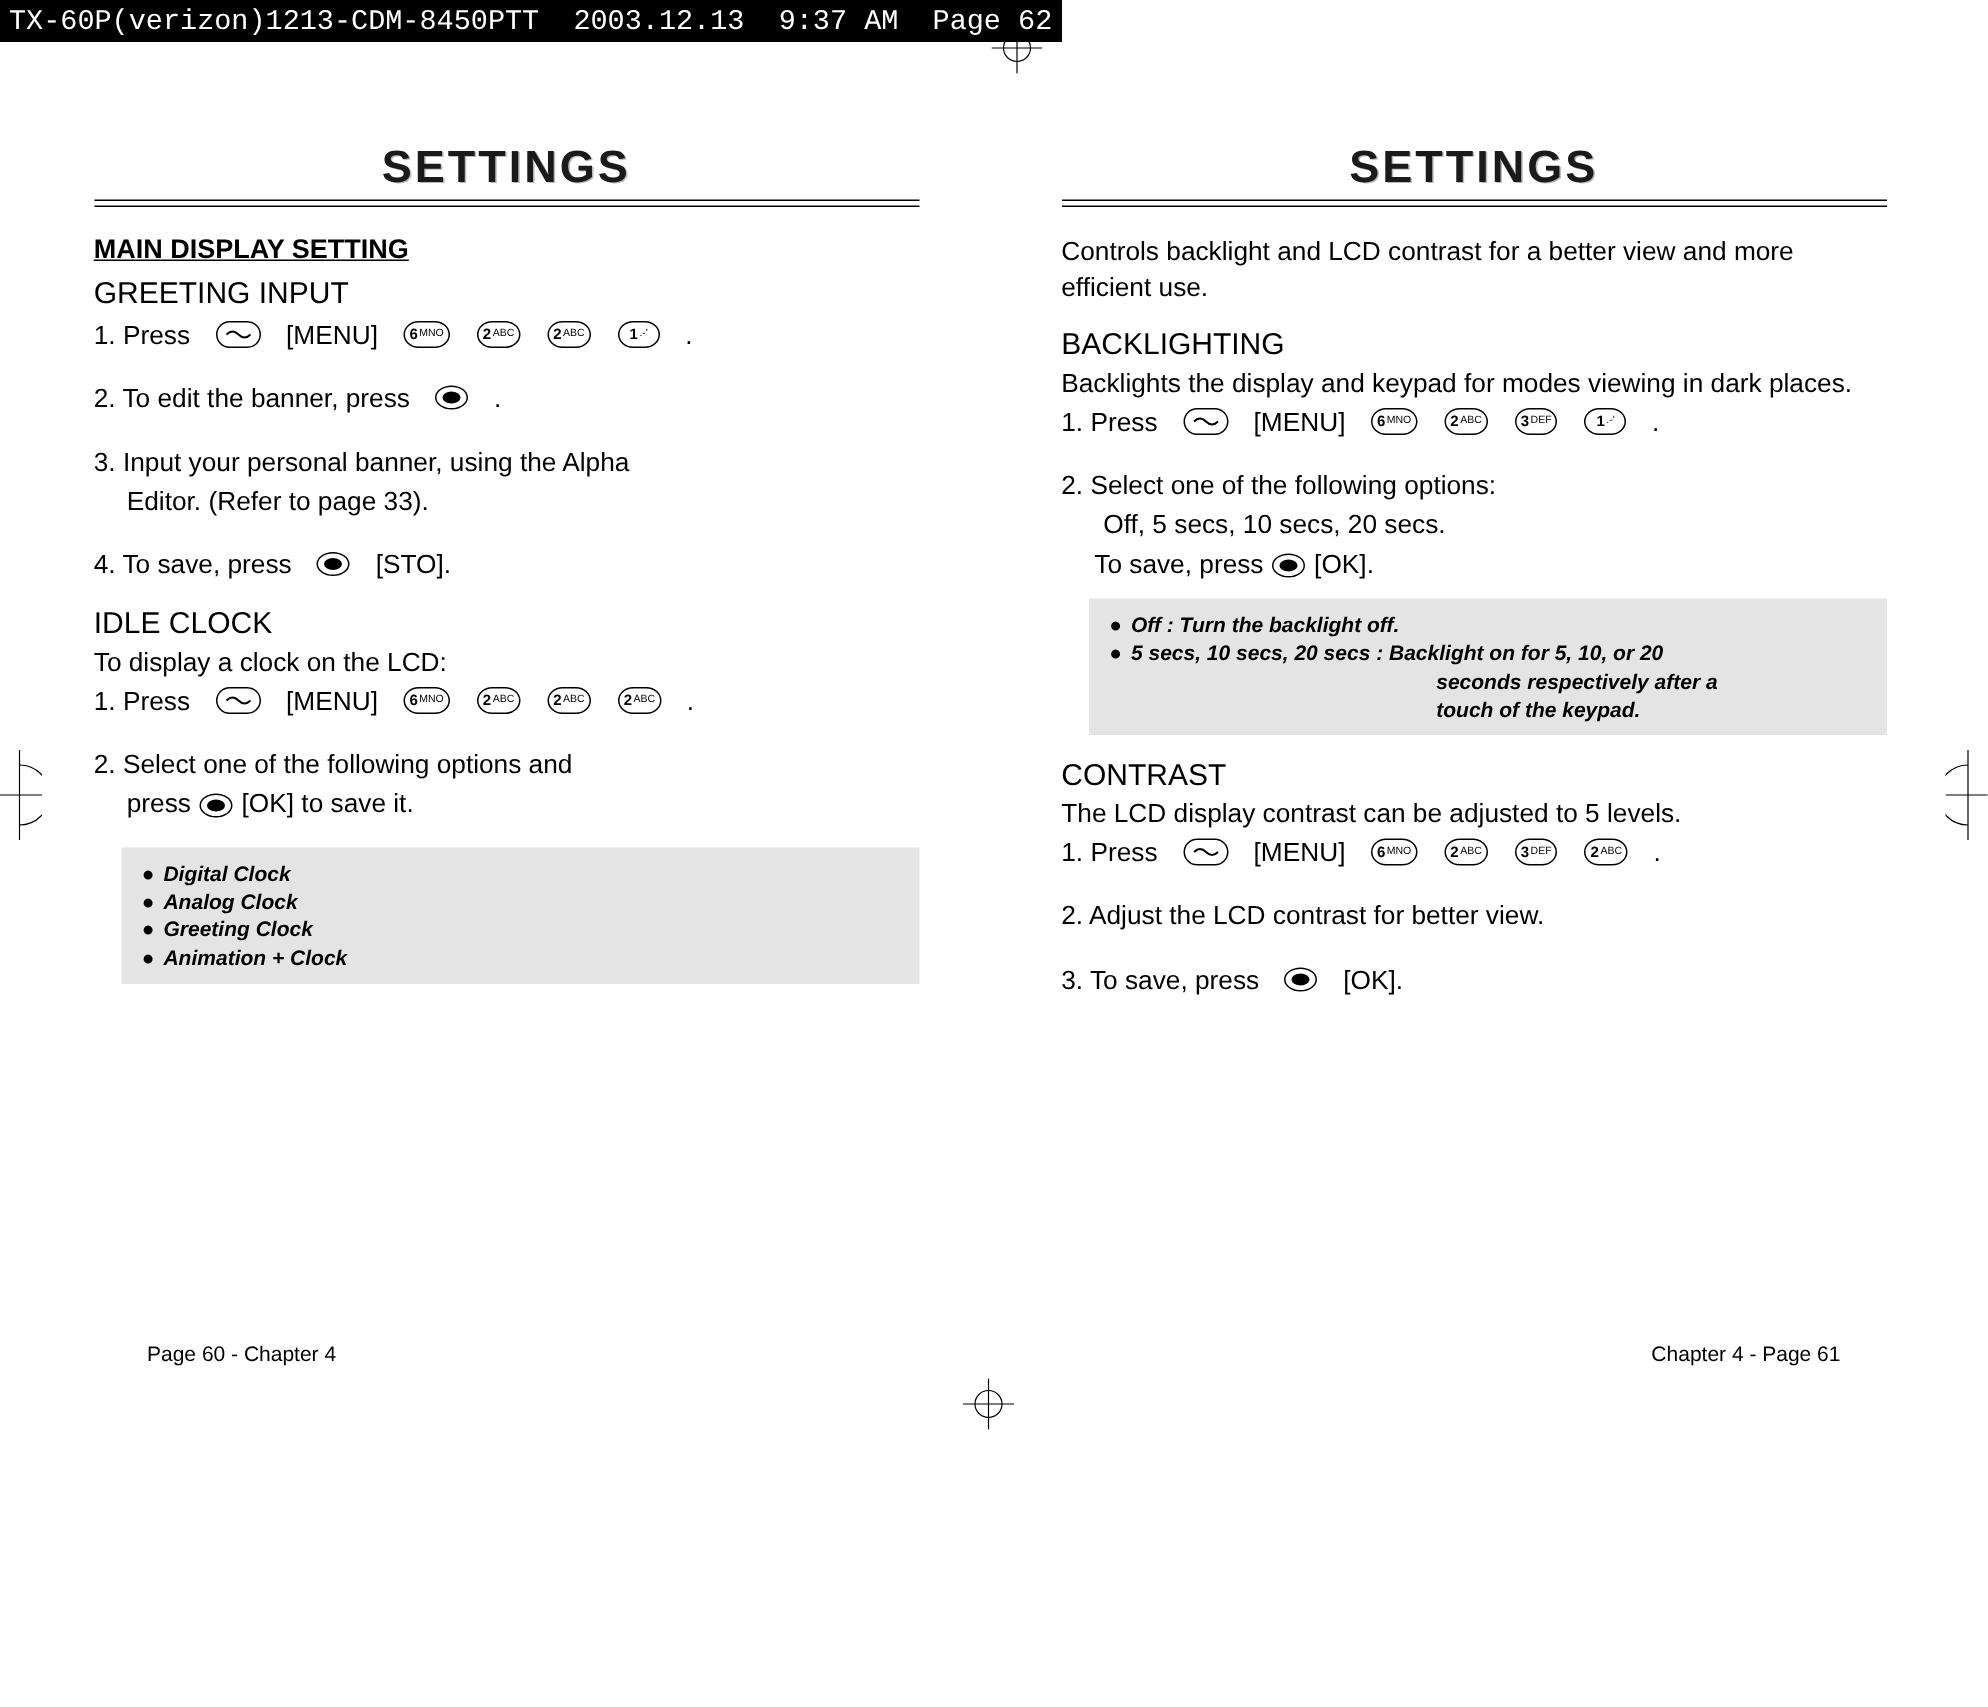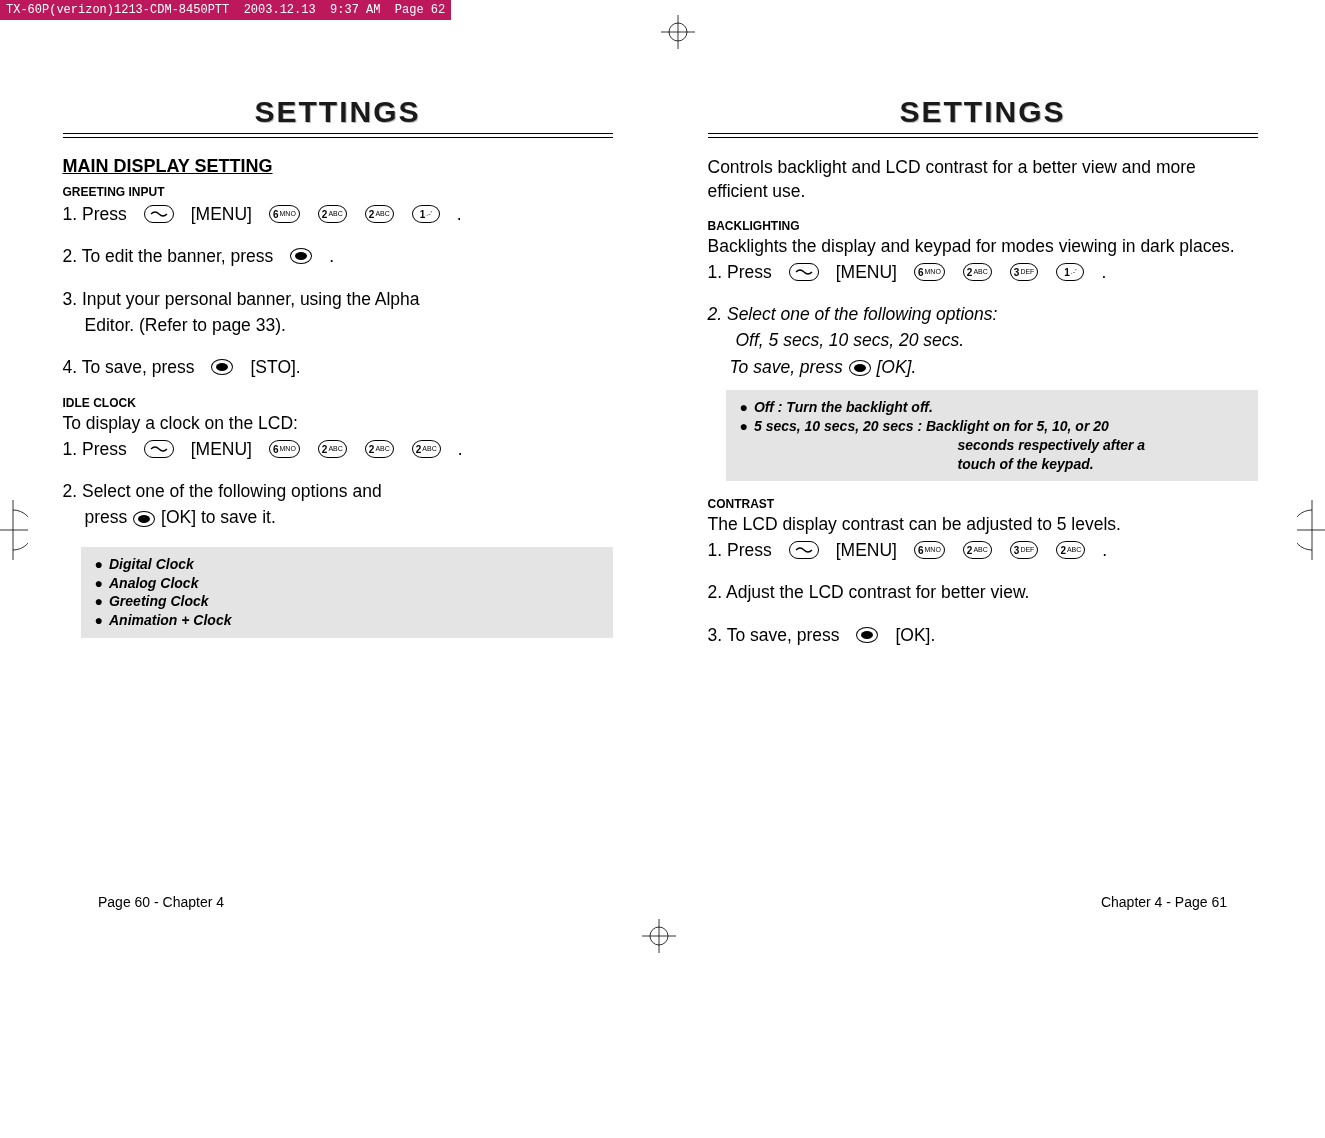"TX-60P(verizon)1213-CDM-8450PTT" .top-bar { background: #be185d -> #000000; font-size: 12px -> 19px }
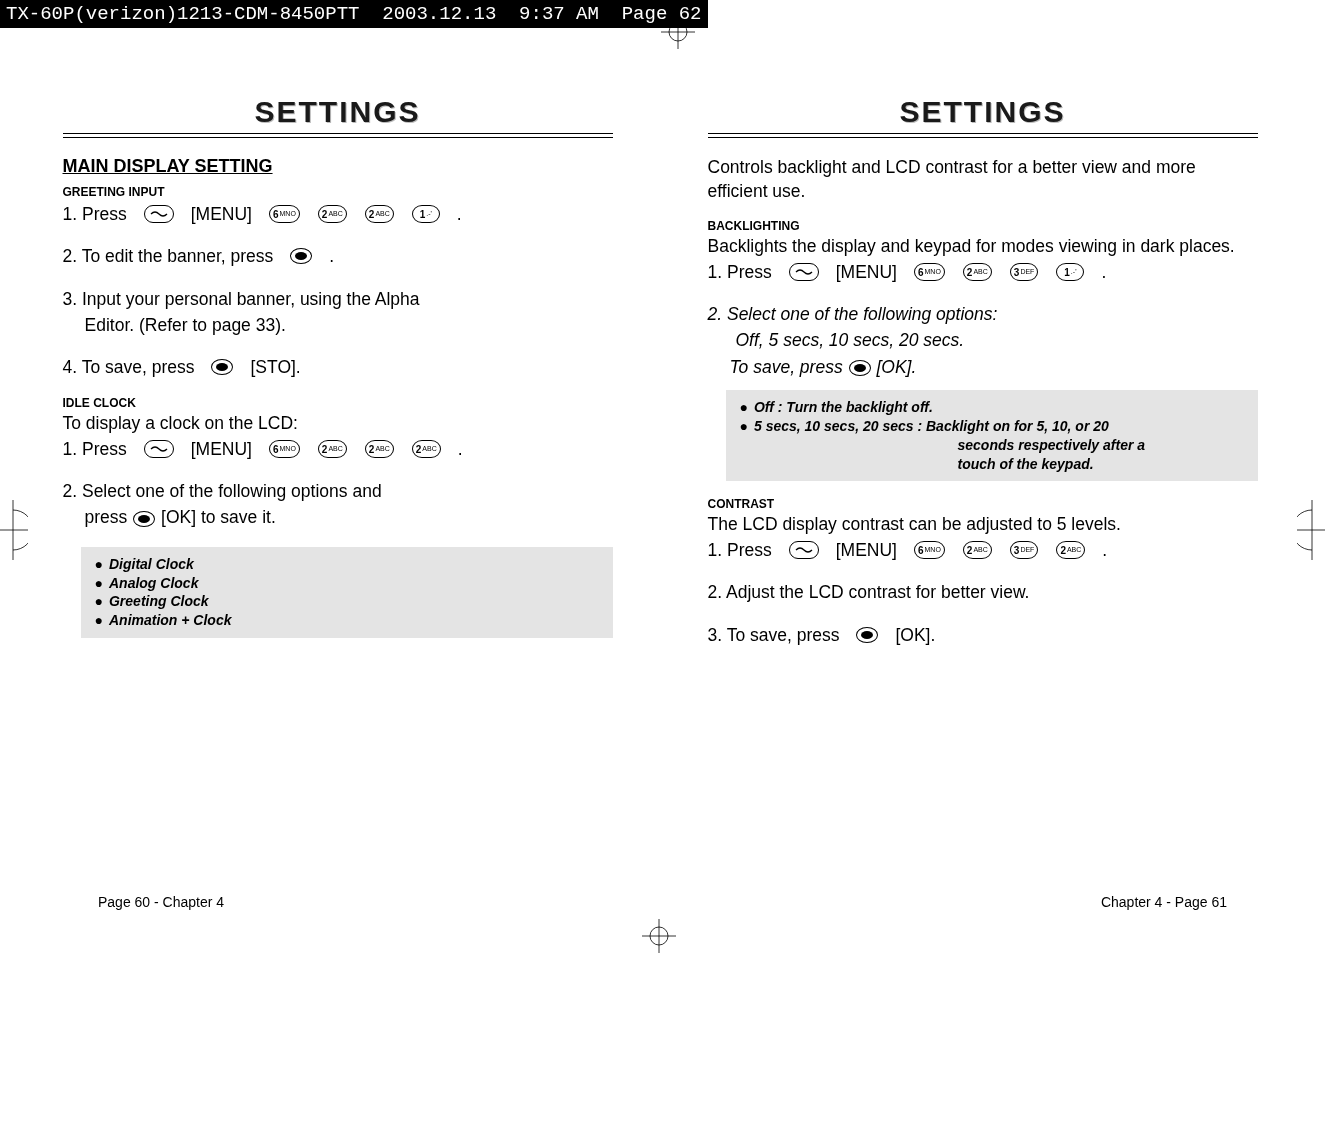"GREETING INPUT" .sub-head { font-size: 12px -> 20px; font-weight: bold -> normal }
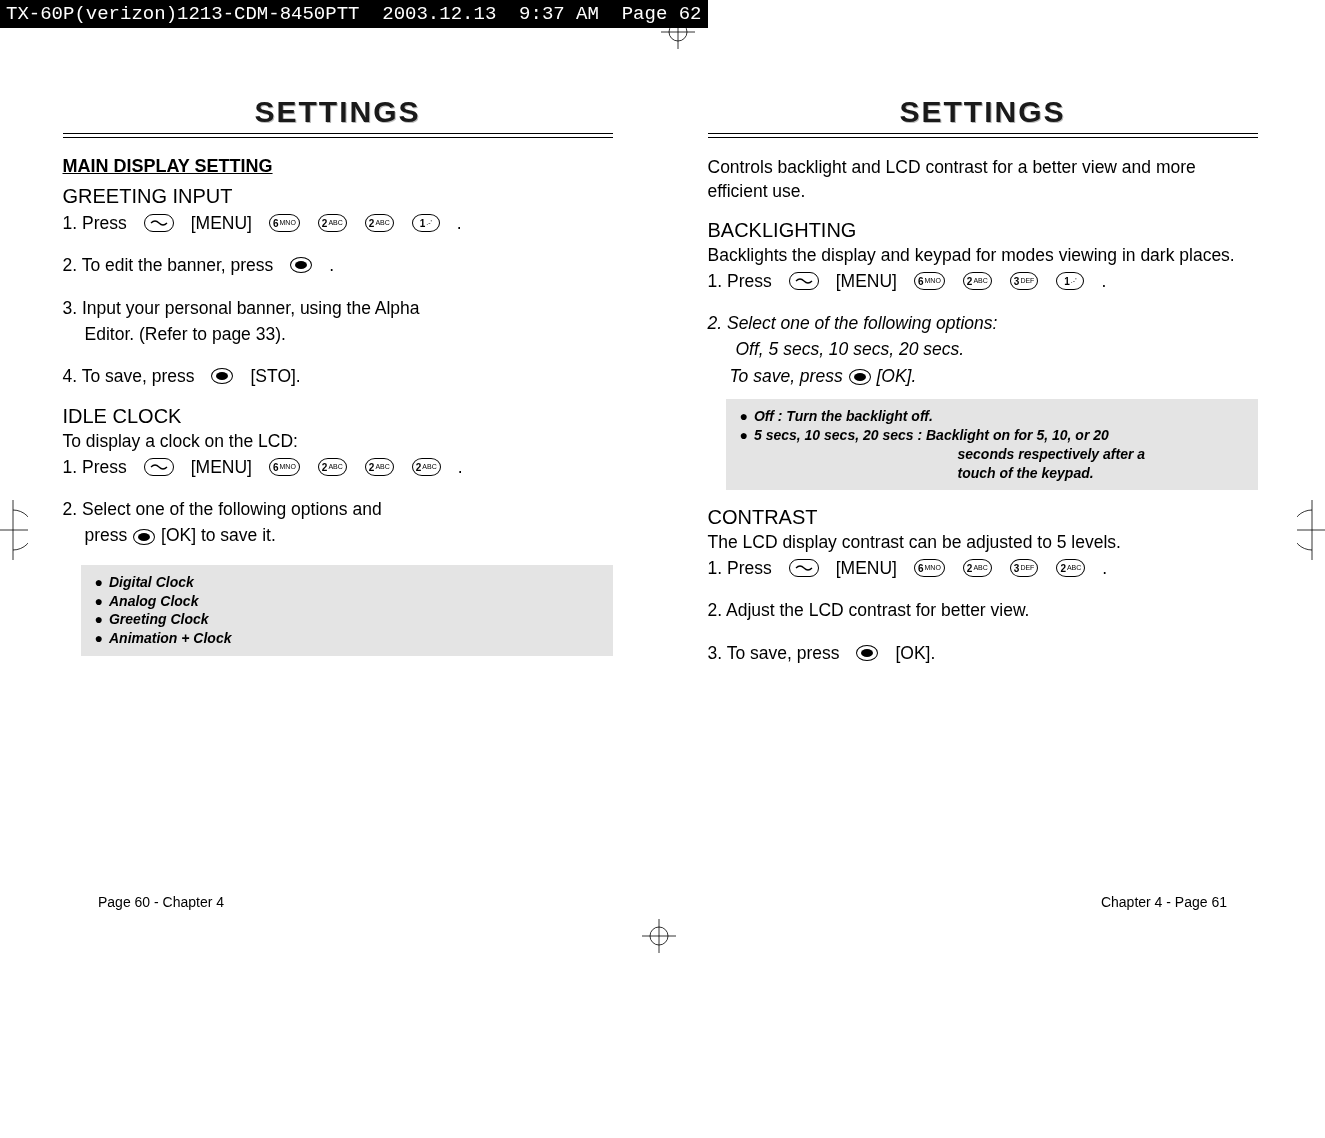"2. Select one of the following options:" div.step { font-style: italic -> none }
